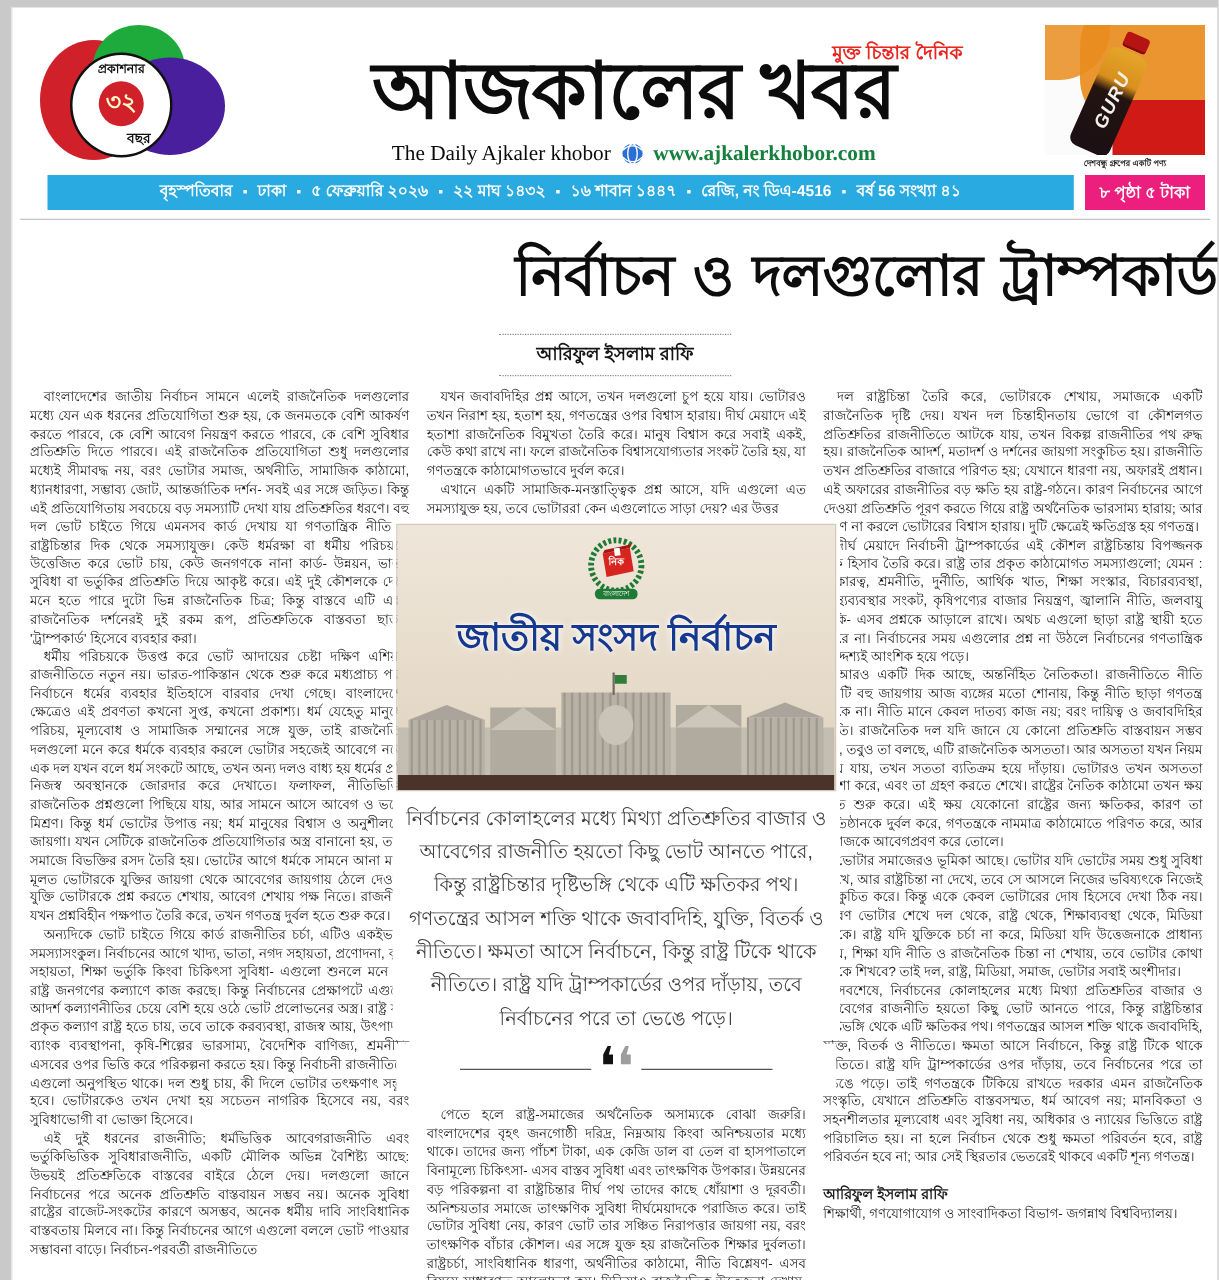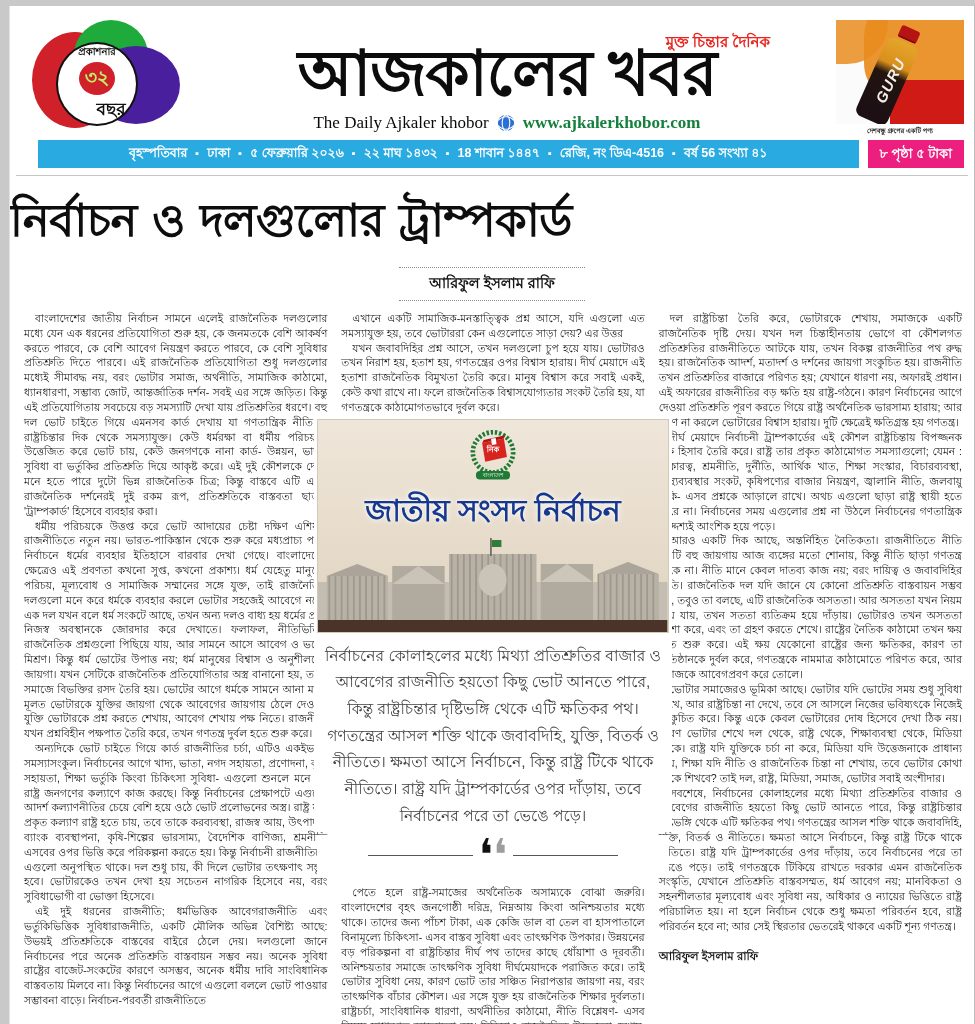"৩২" .anniv-num { color: #bef264 -> #fef9c3 }
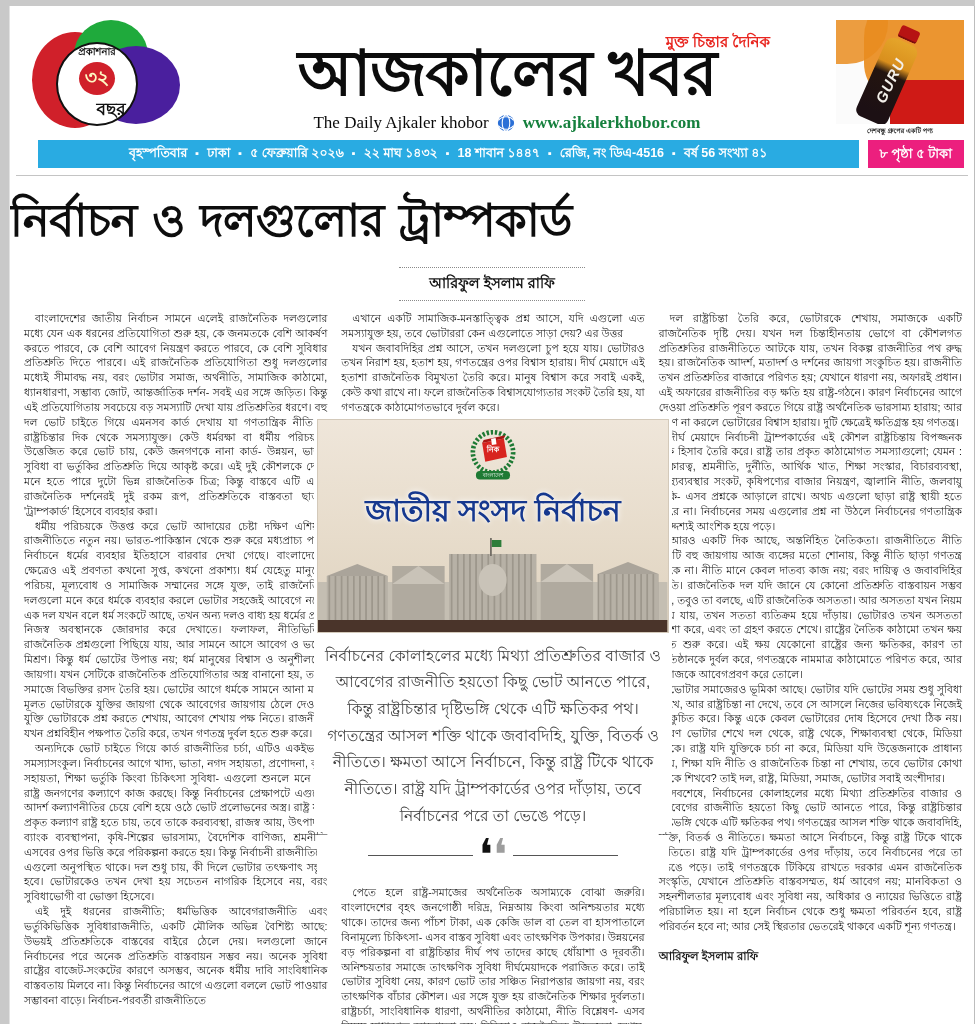"বছর" .anniv-bottom { font-size: 17px -> 11px }
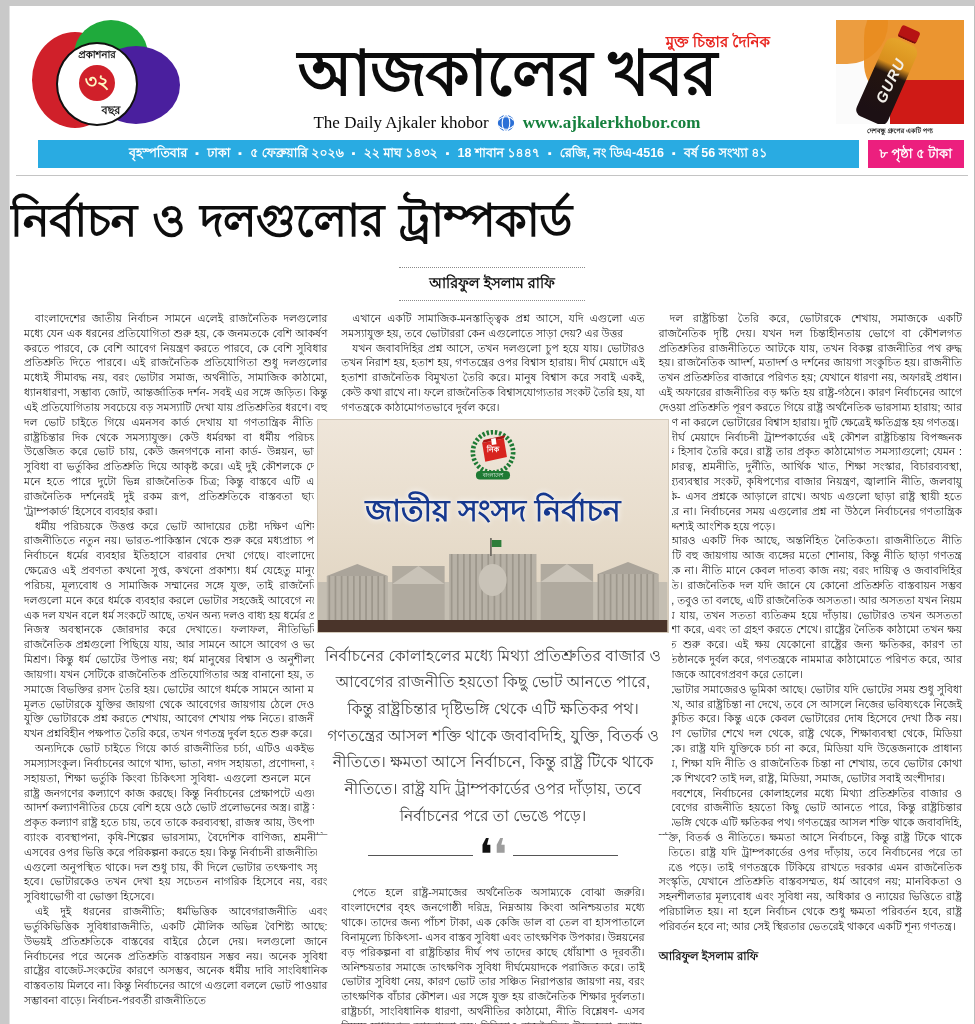"18 শাবান ১৪৪৭" span.date-item { text: 18 -> ১৬ }
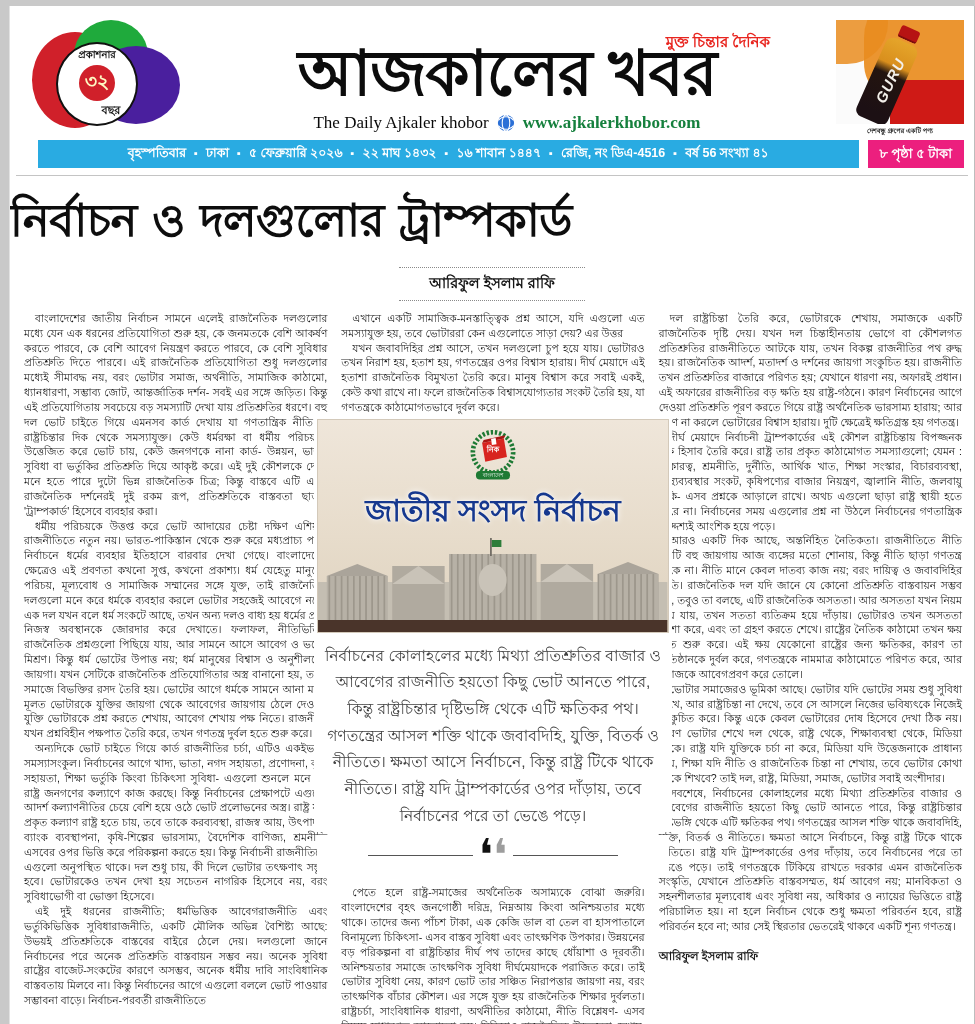"নির্বাচন ও দলগুলোর ট্রাম্পকার্ড" .headline { text-align: left -> right }
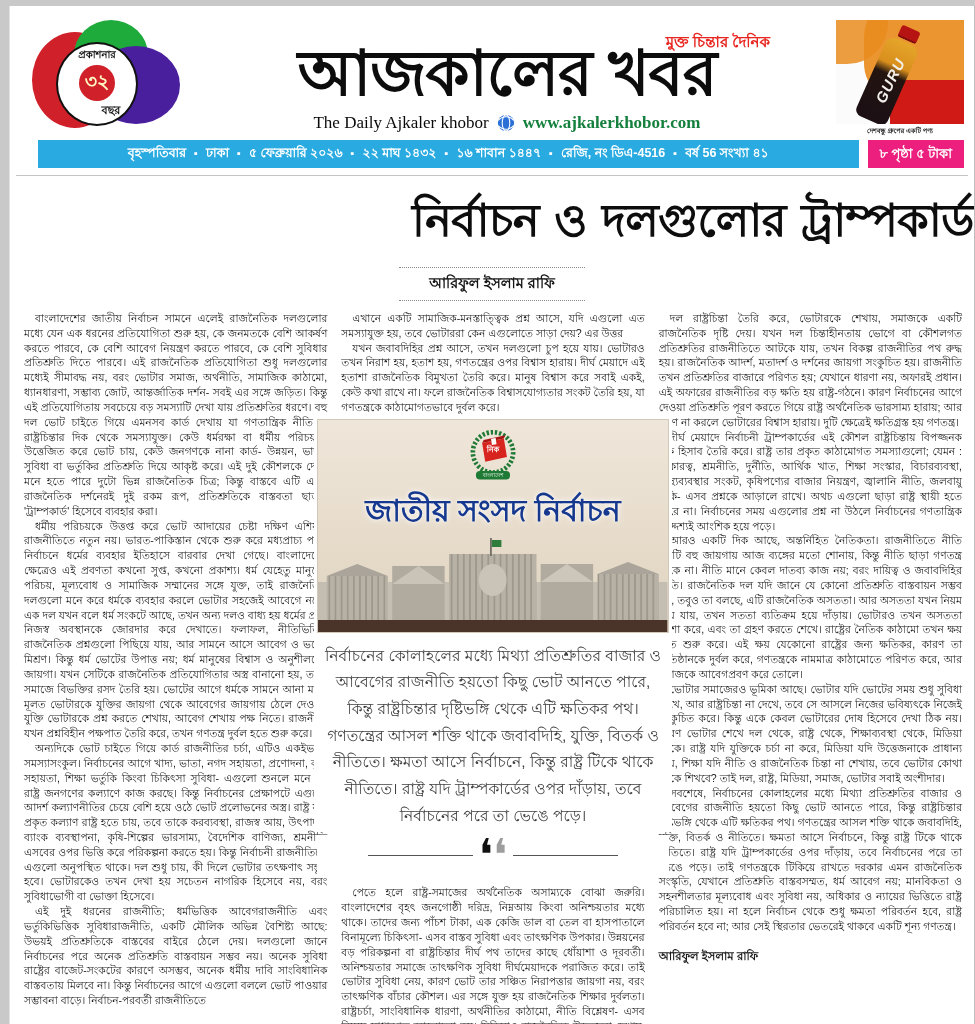"এখানে একটি সামাজিক-মনস্তাত্ত্বিক প্রশ্ন" p { order: before "যখন জবাবদিহির প্রশ্ন আসে, তখন" -> after "যখন জবাবদিহির প্রশ্ন আসে, তখন" }
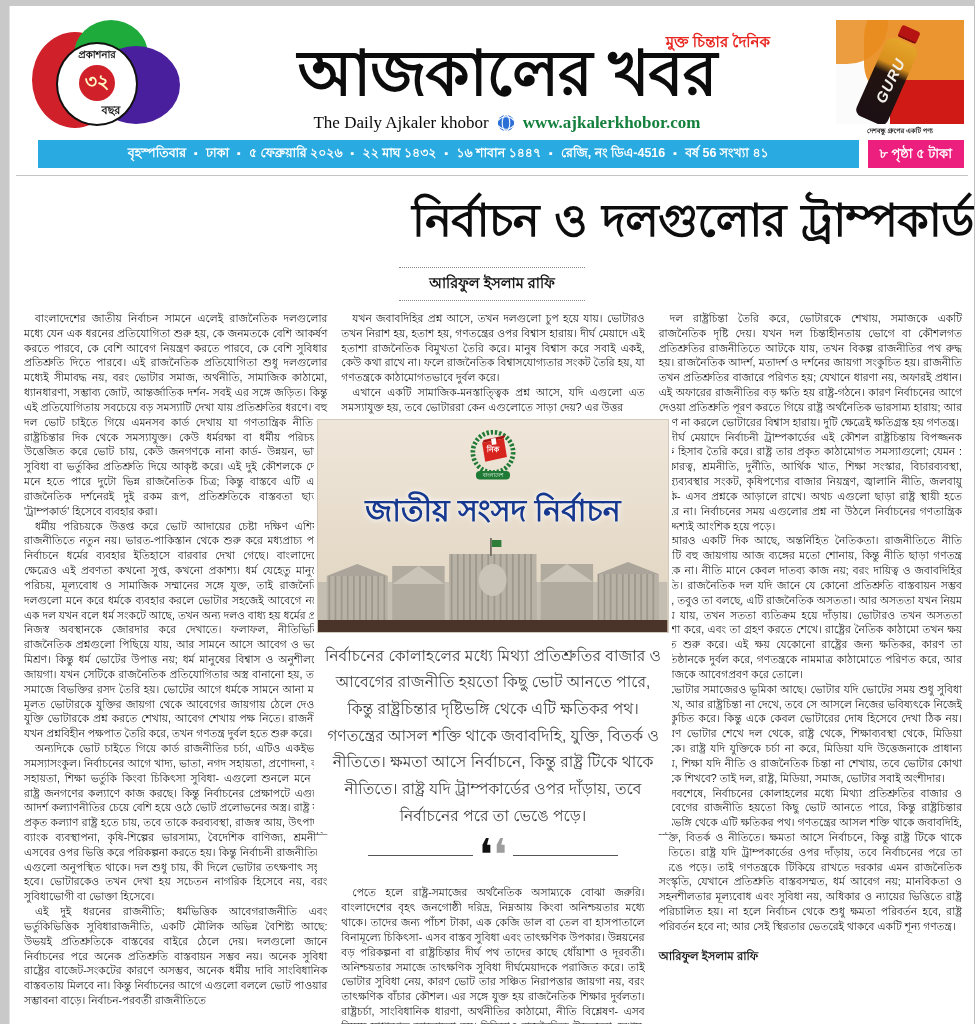"শিক্ষার্থী, গণযোগাযোগ ও সাংবাদিকতা" p.author-credit { html: none -> <p>শিক্ষার্থী, গণযোগাযোগ ও সাংবাদিকতা বিভাগ- জগন্নাথ বিশ্ববিদ্যালয়।</p> }
